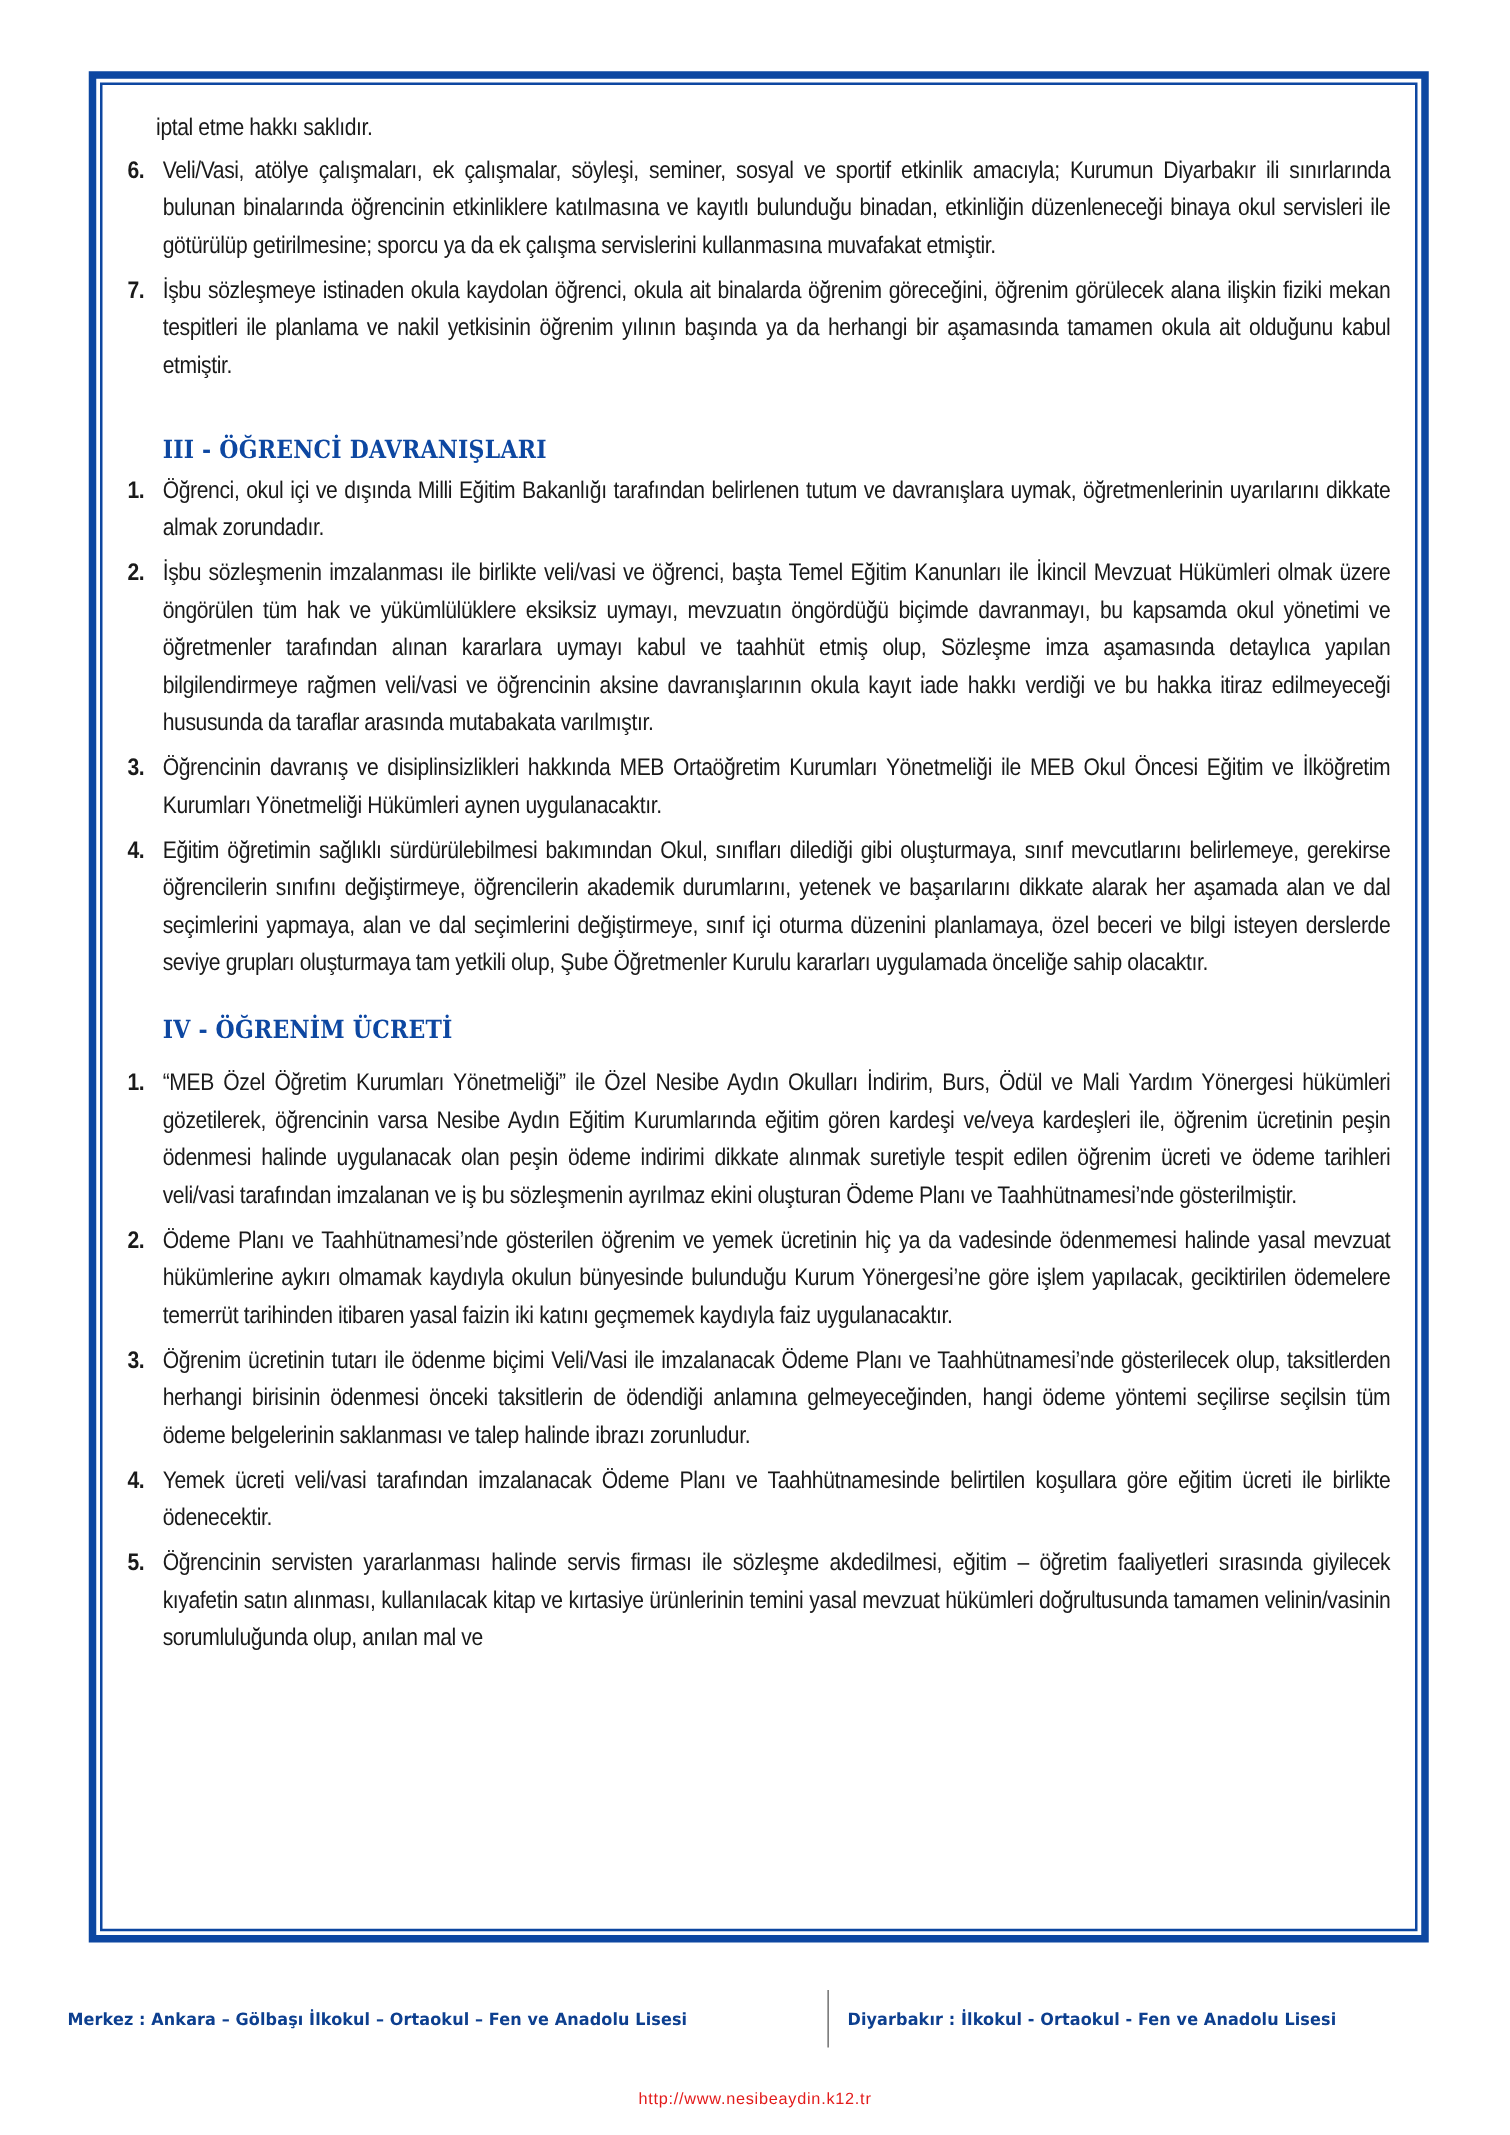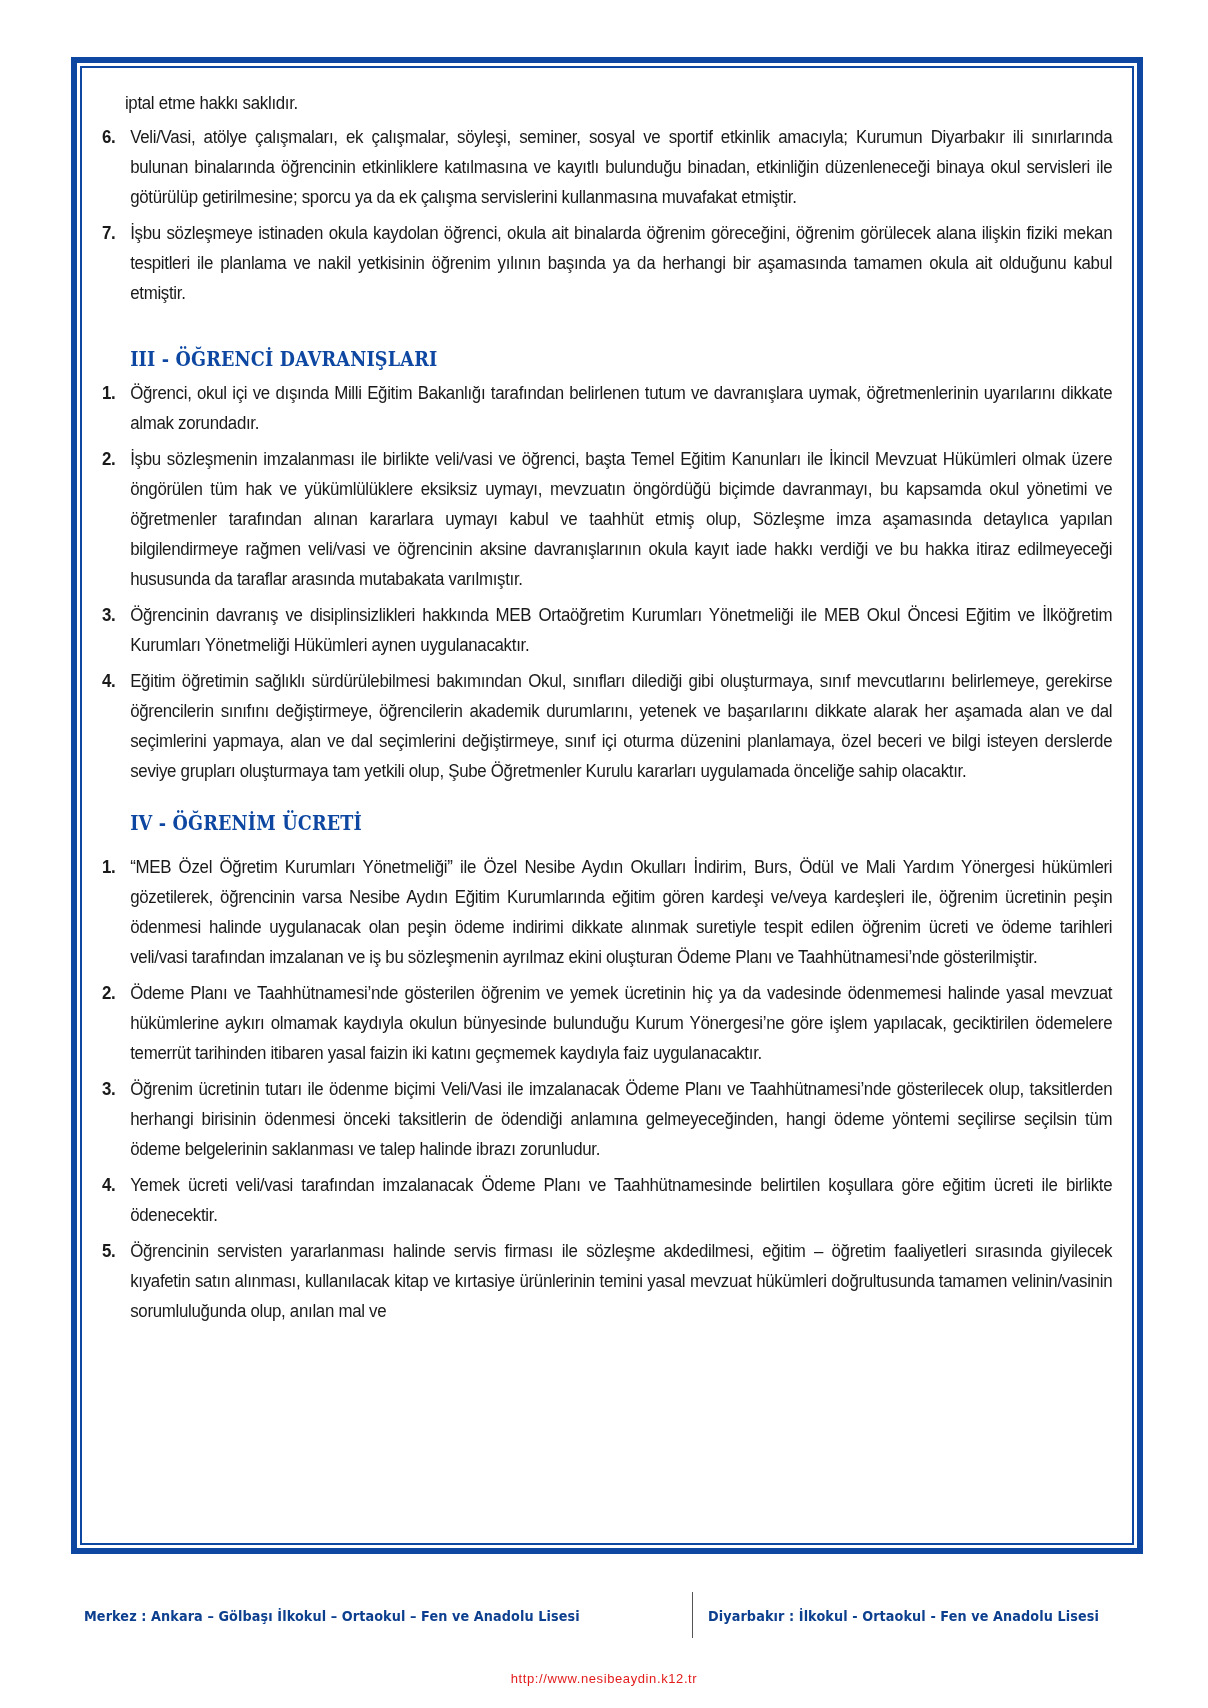"Merkez : Ankara – Gölbaşı" .footer { left: 84px -> 54px }
